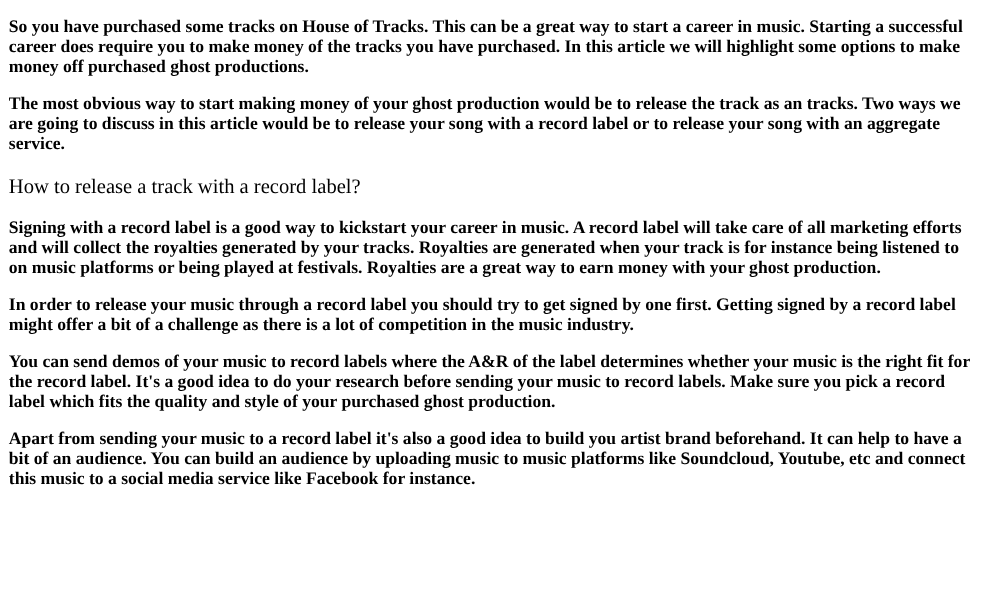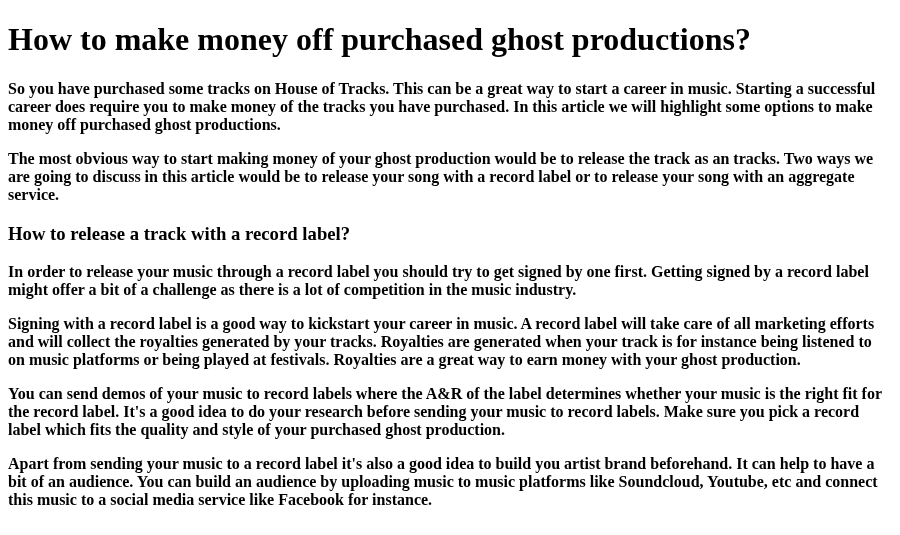"How to make money off" h1 { html: <h1>How to make money off purchased ghost productions?</h1> -> none }
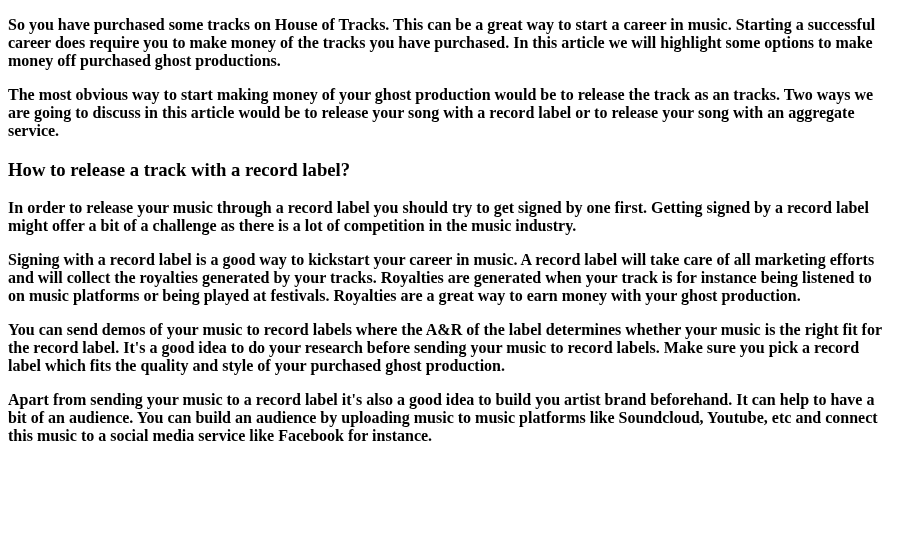"How to release a track" h3 { font-weight: bold -> normal }
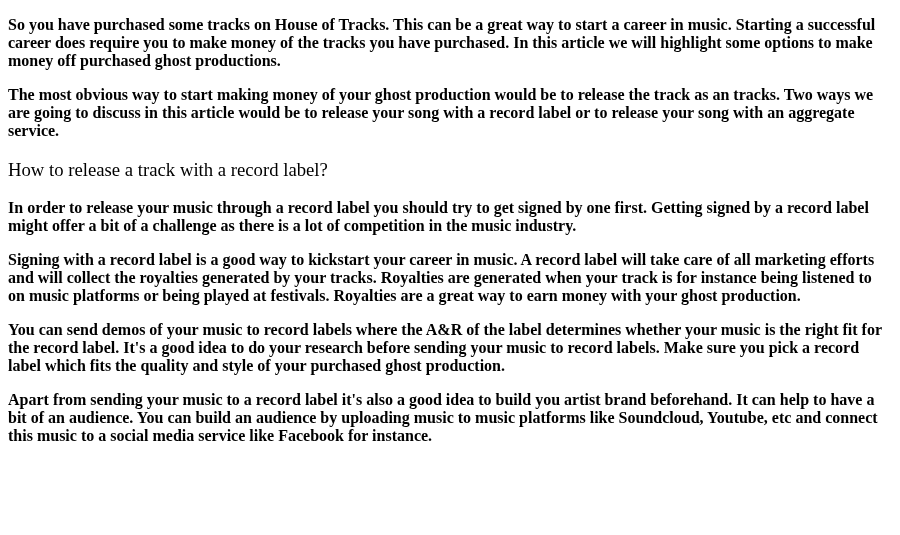"In order to release your" p { order: before "Signing with a record label" -> after "Signing with a record label" }
